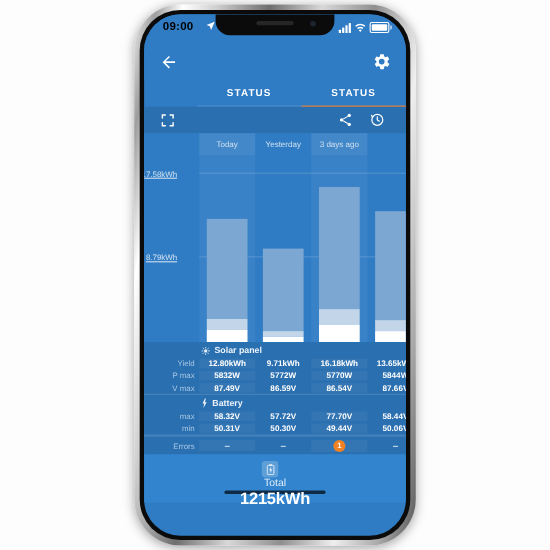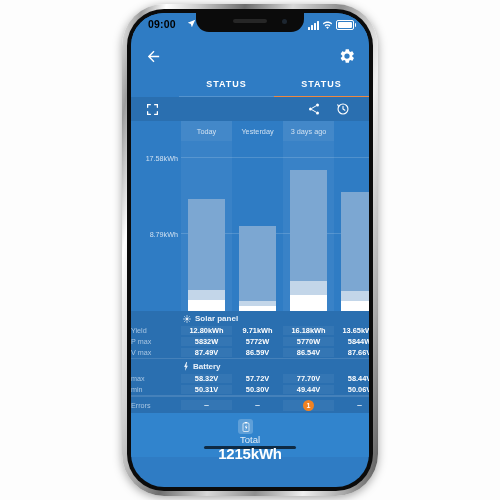"17.58kWh" .axis .lbl { right: 3px -> 20px; text-decoration: none -> underline }
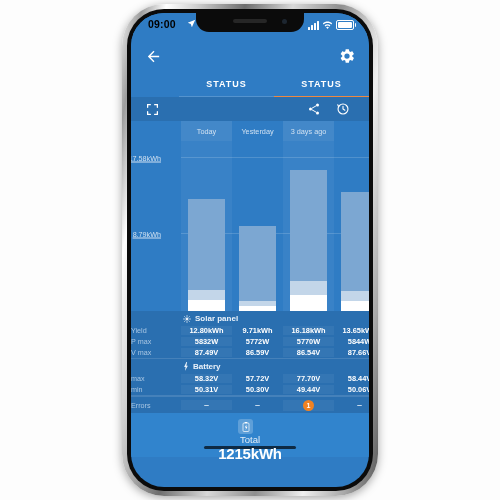"Yield" .rlabel { text-align: none -> right }
